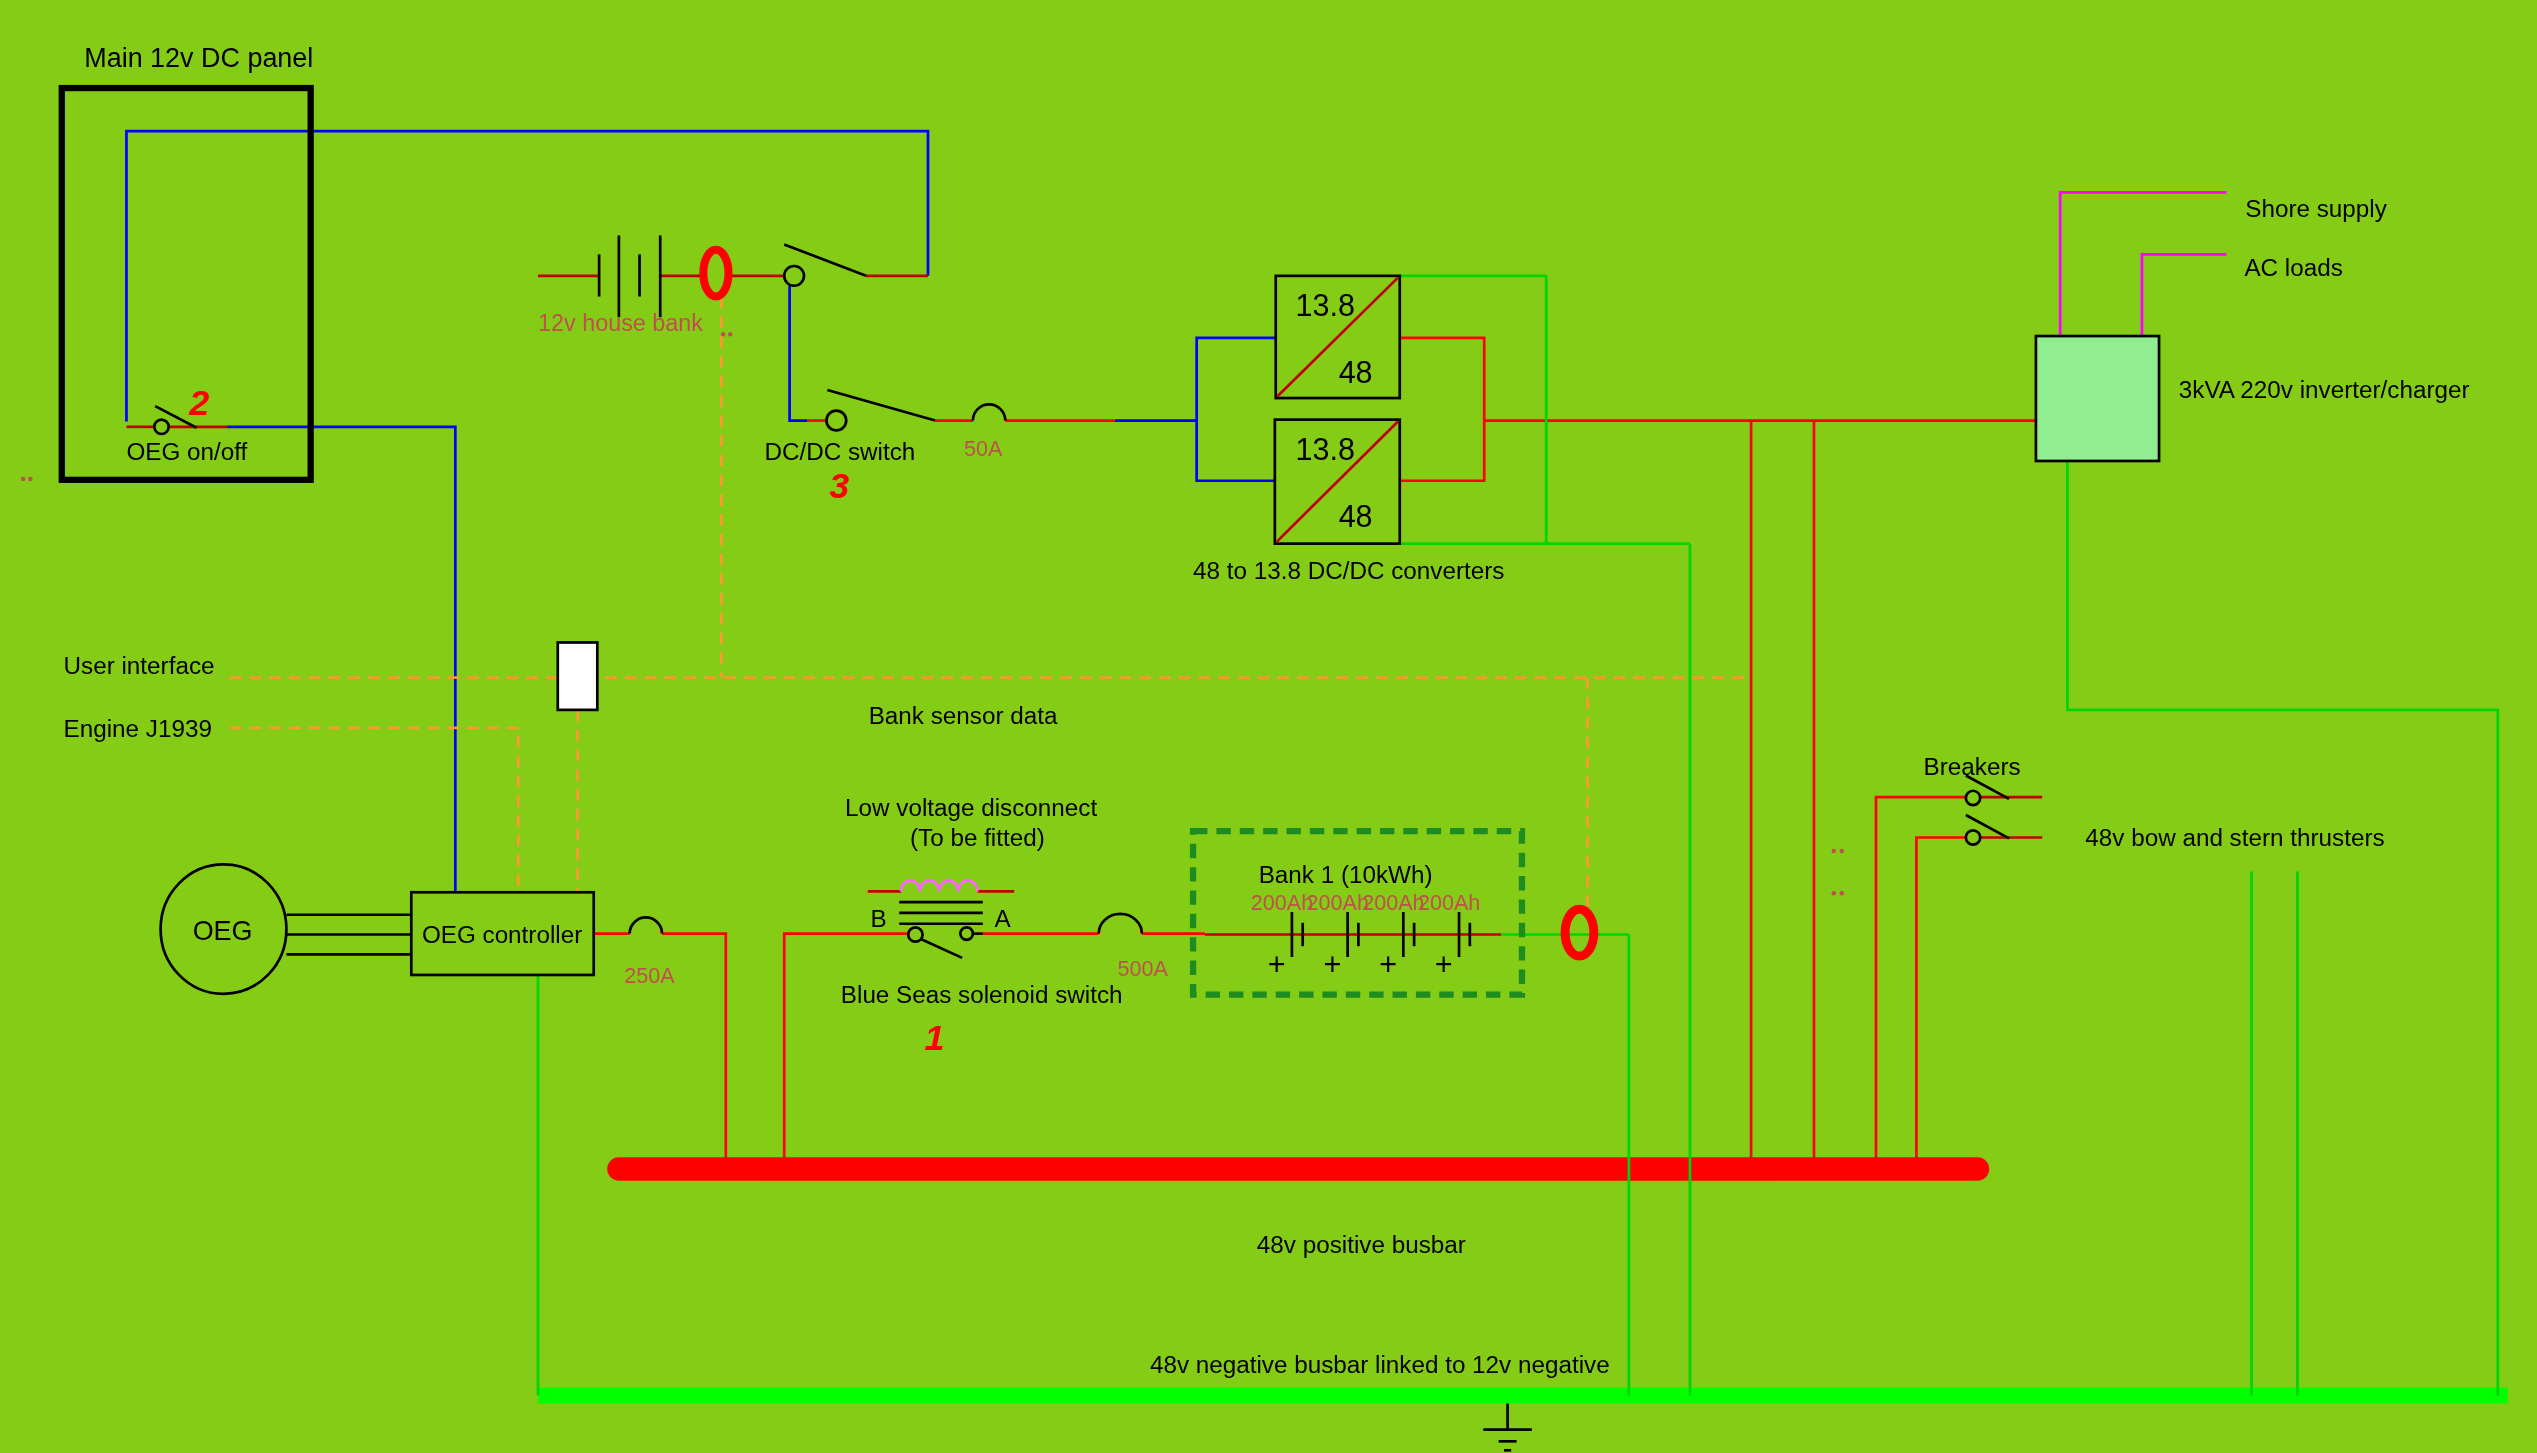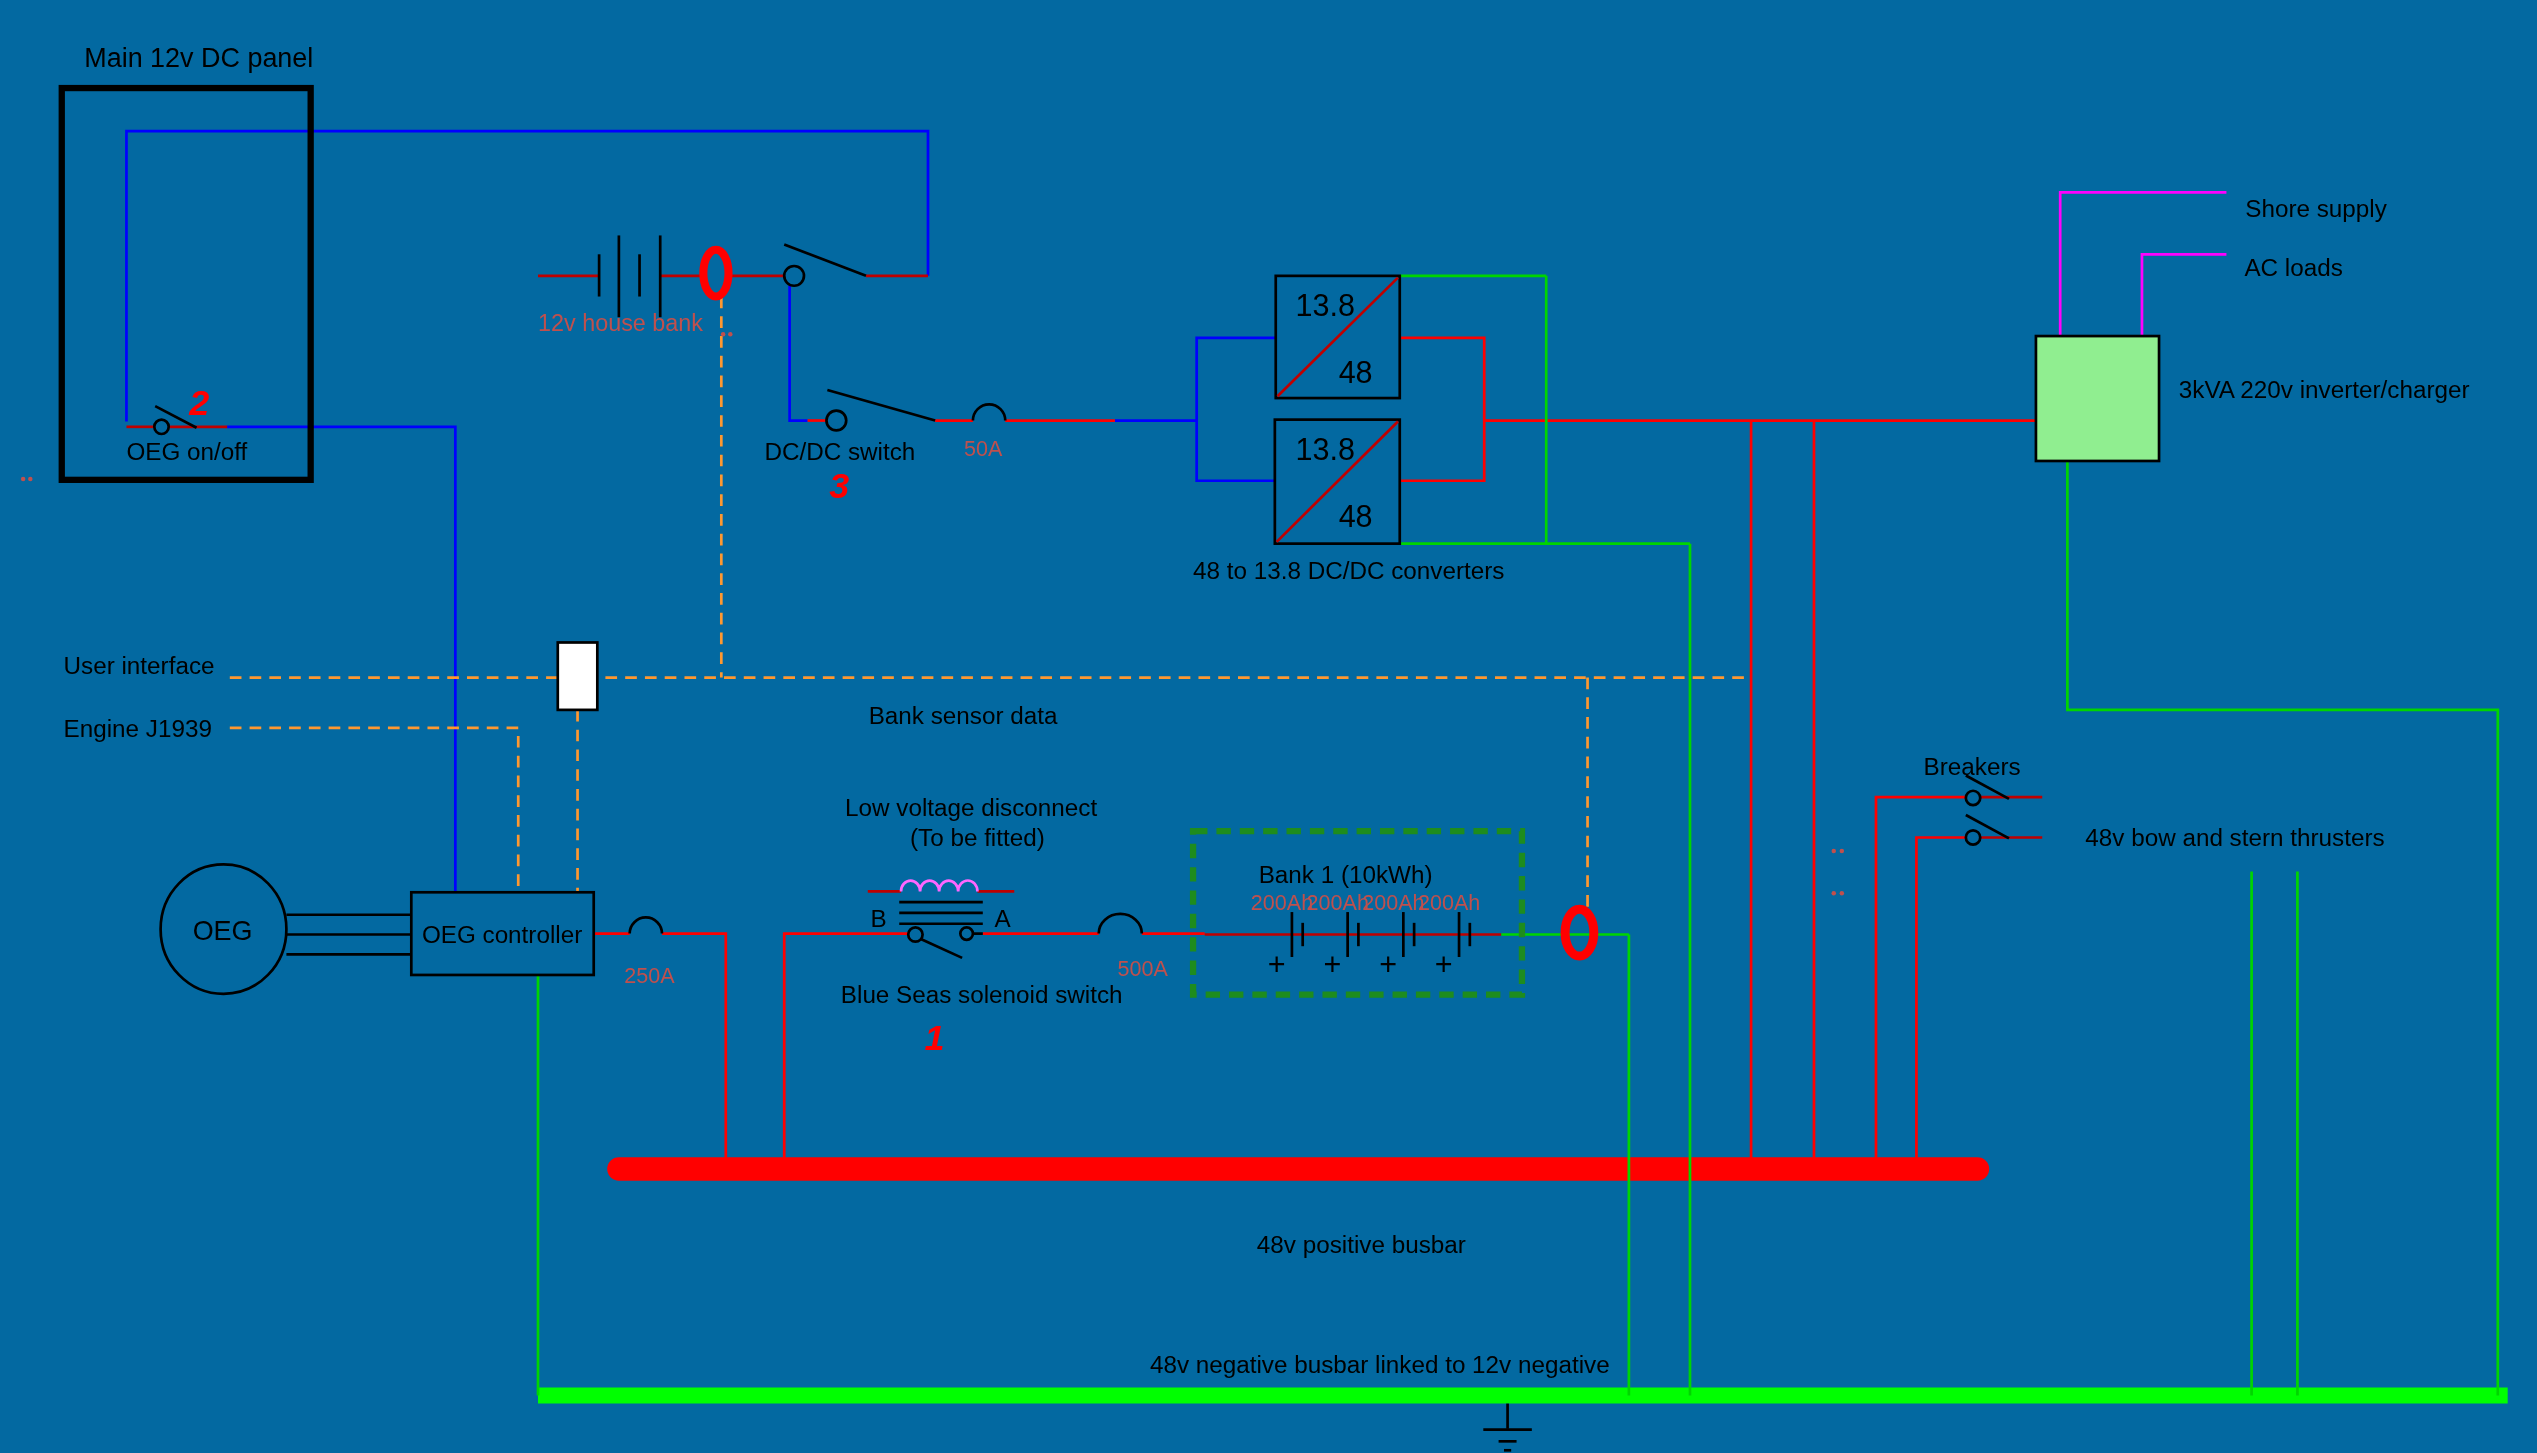"Main 12v DC panel" .stage { background: #0369a1 -> #84cc16 }
